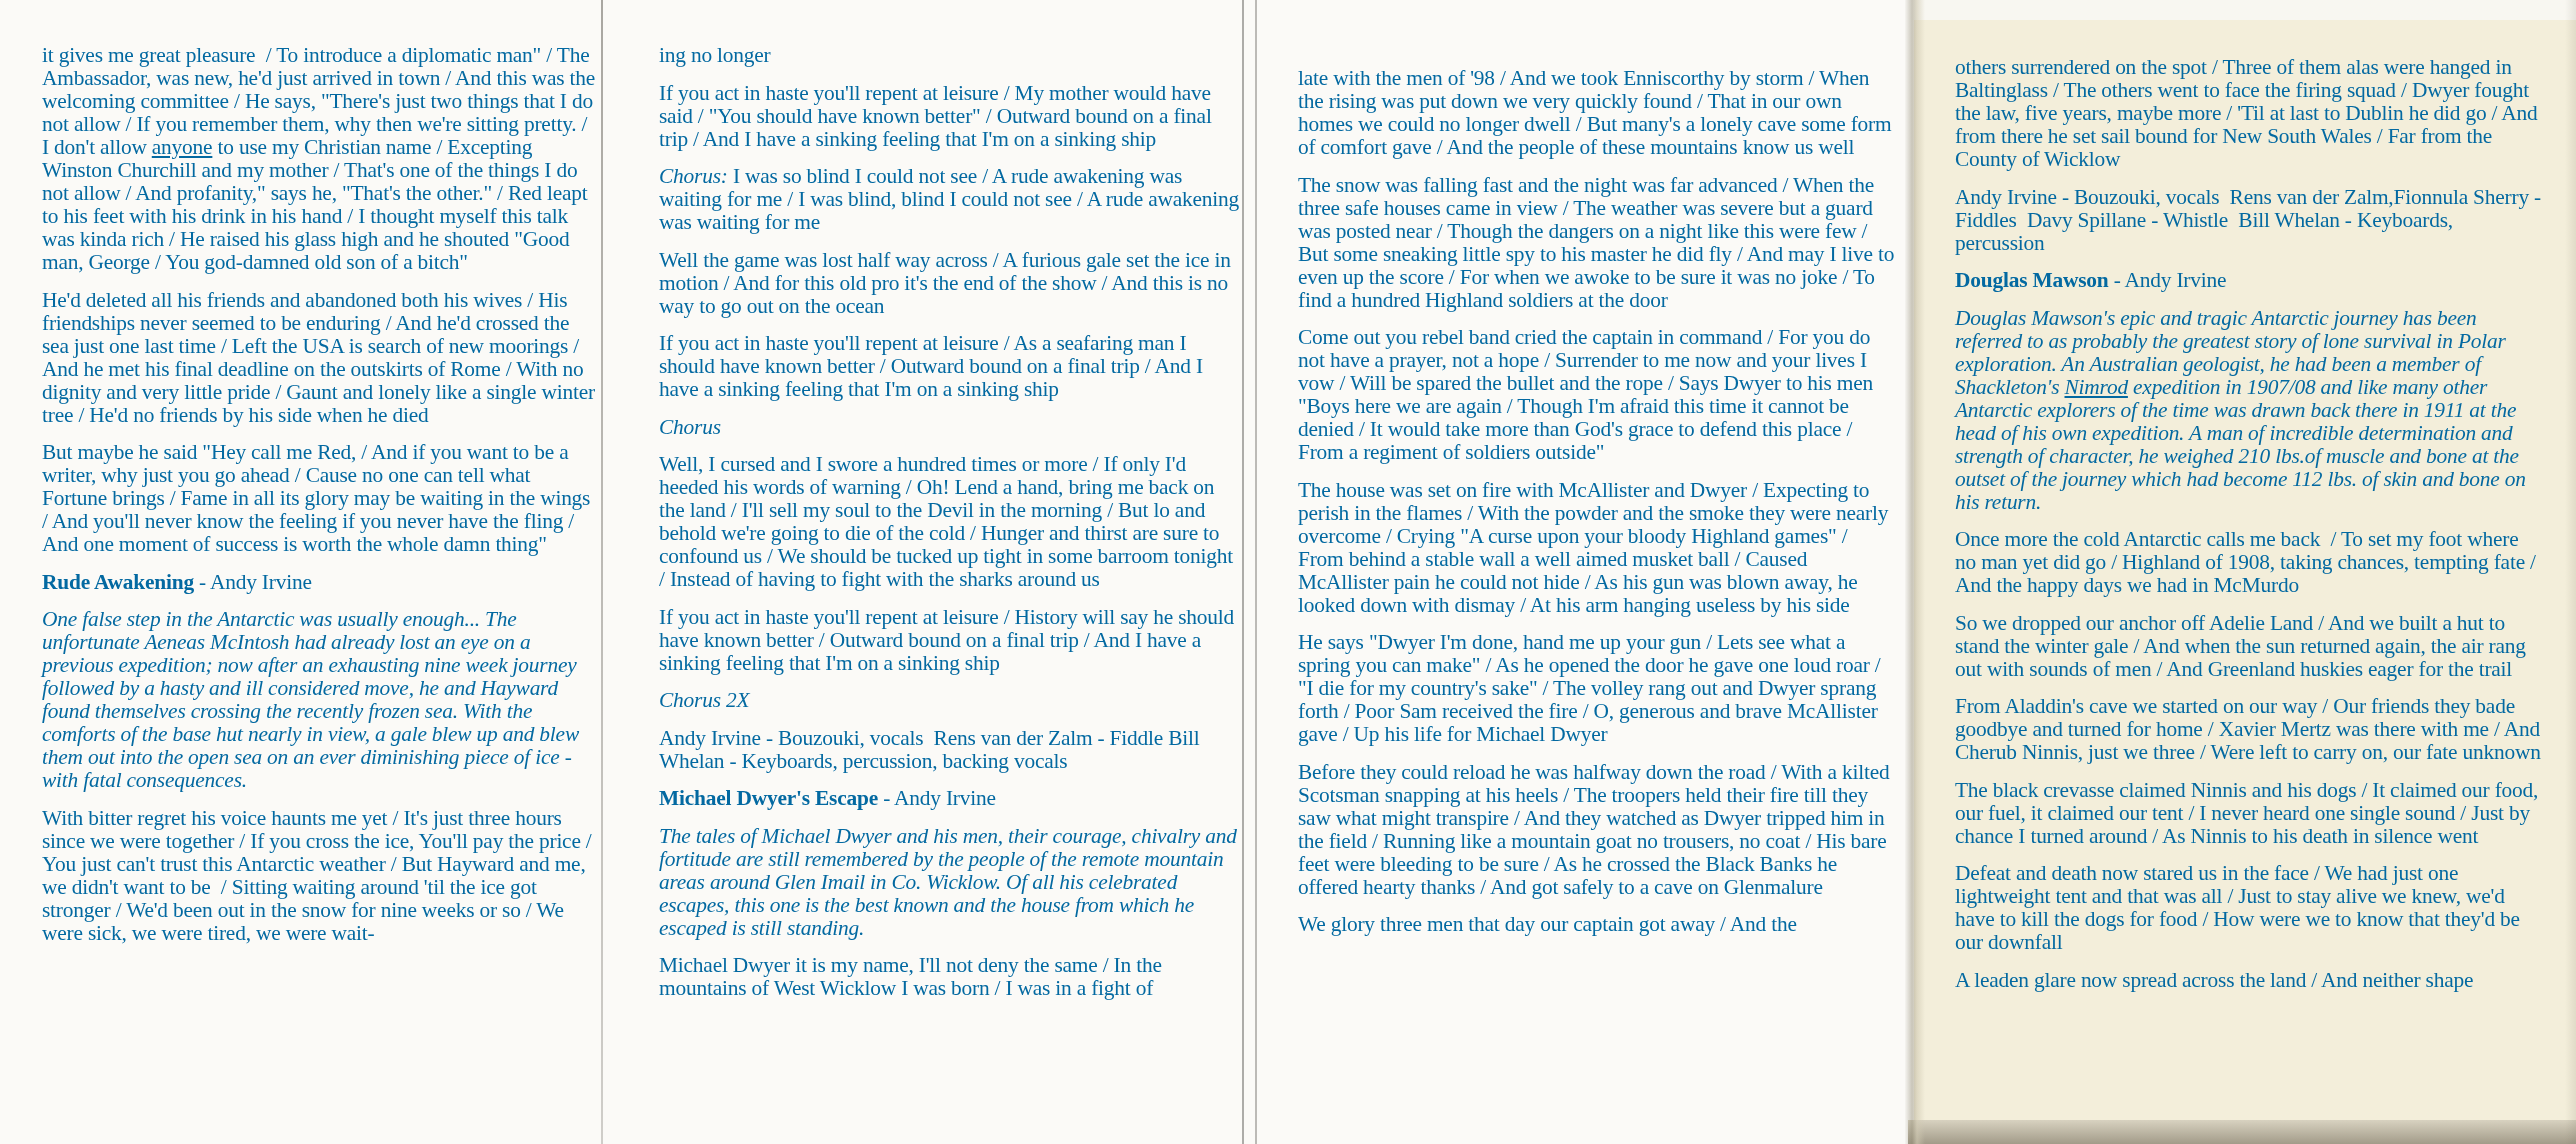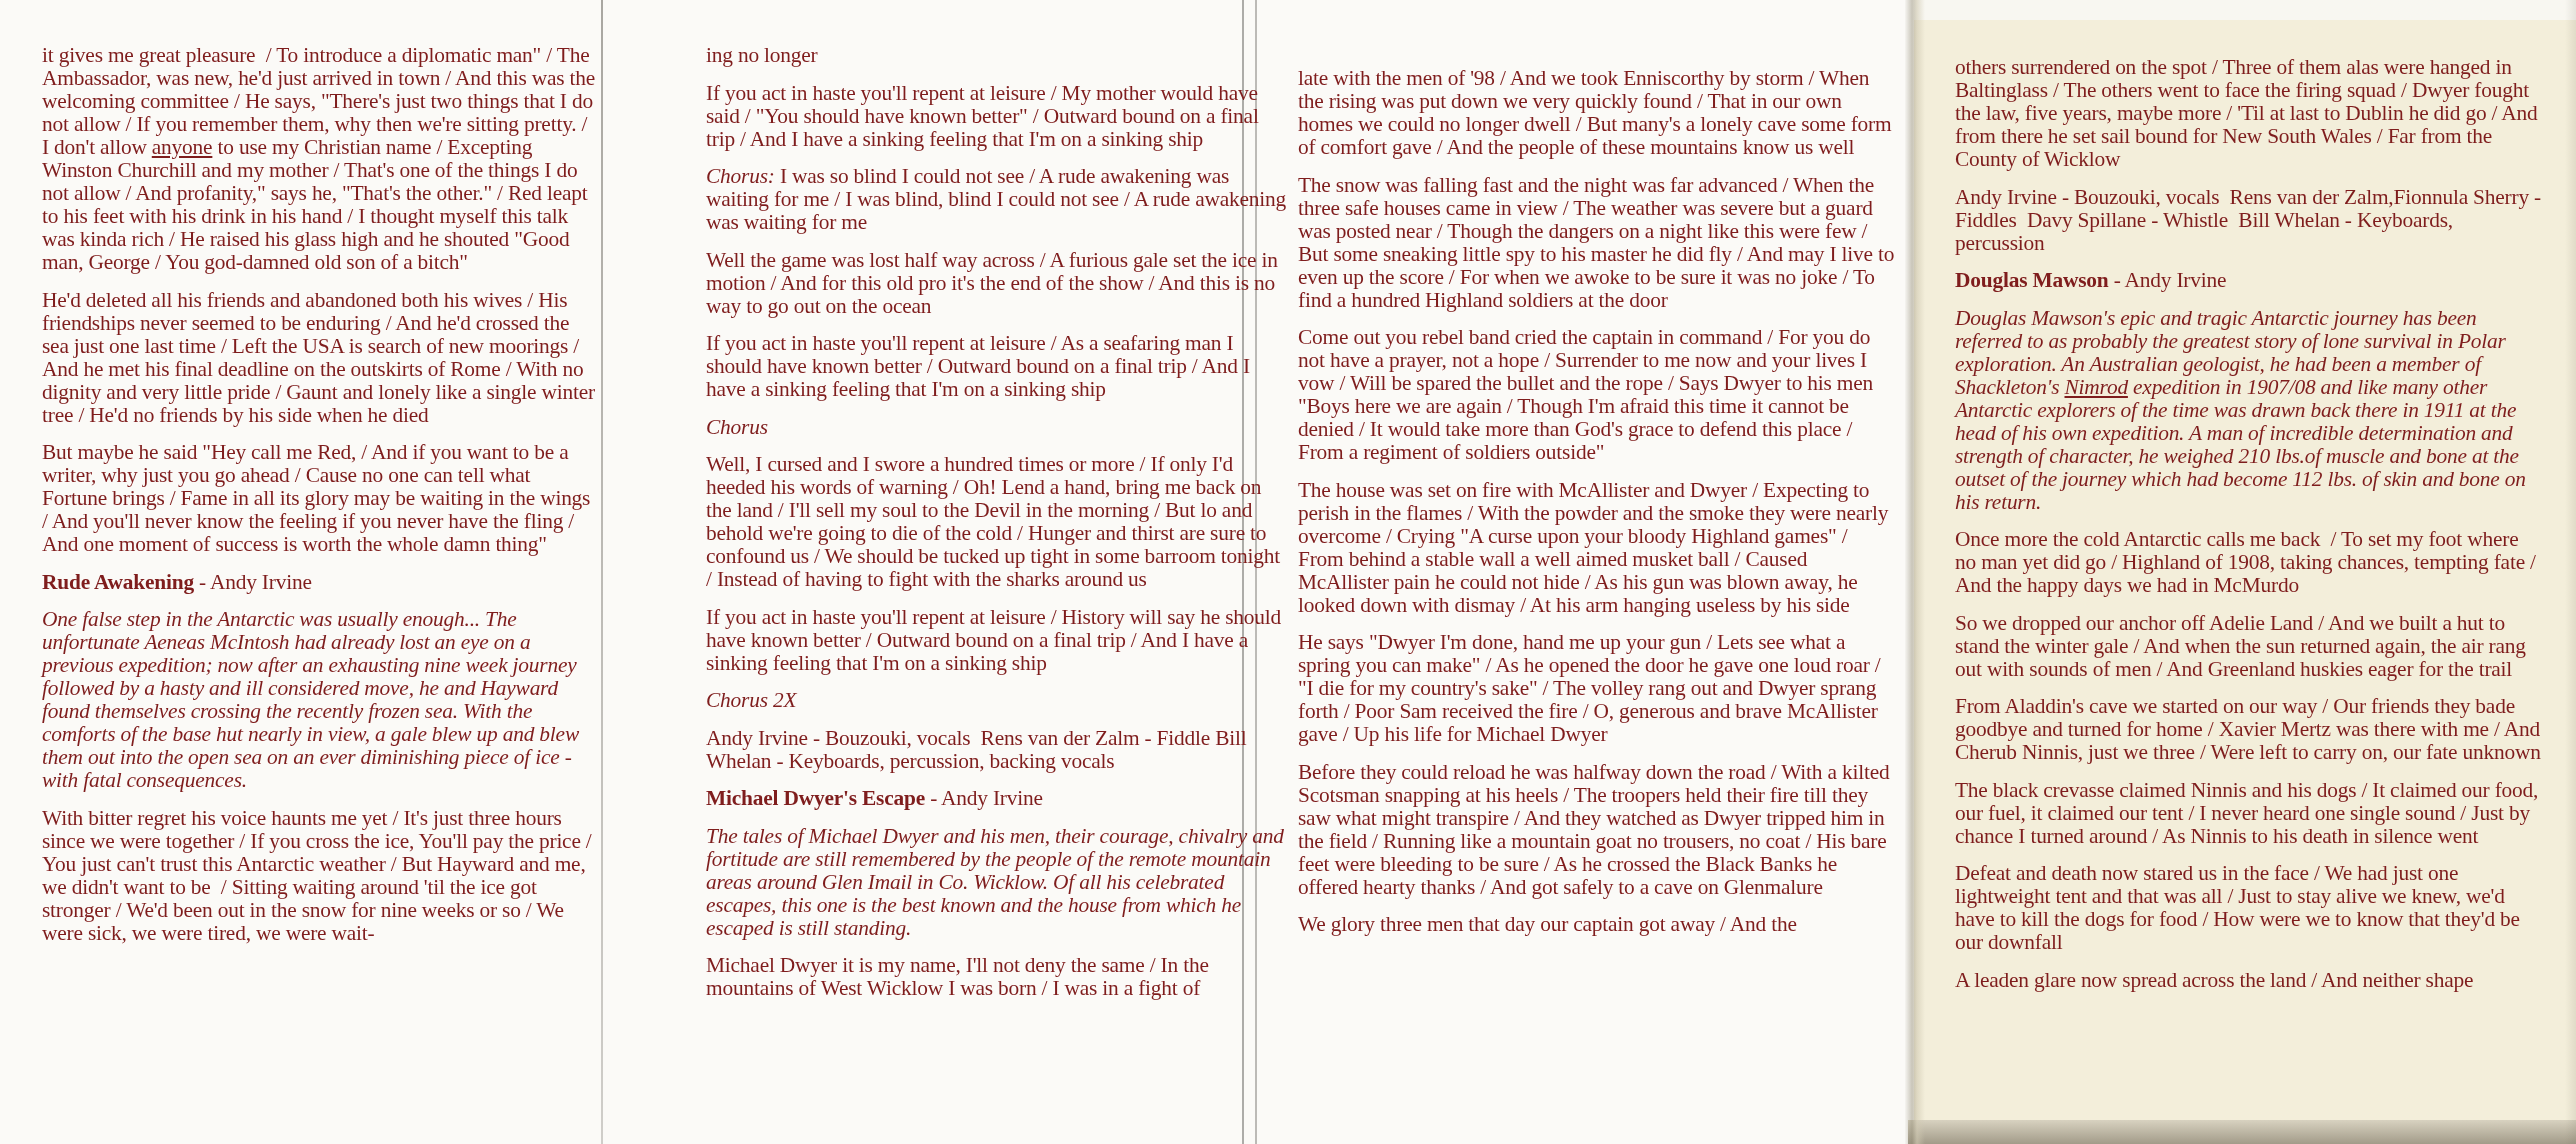"it gives me great pleasure" .scan { color: #7f1d1d -> #0369a1 }
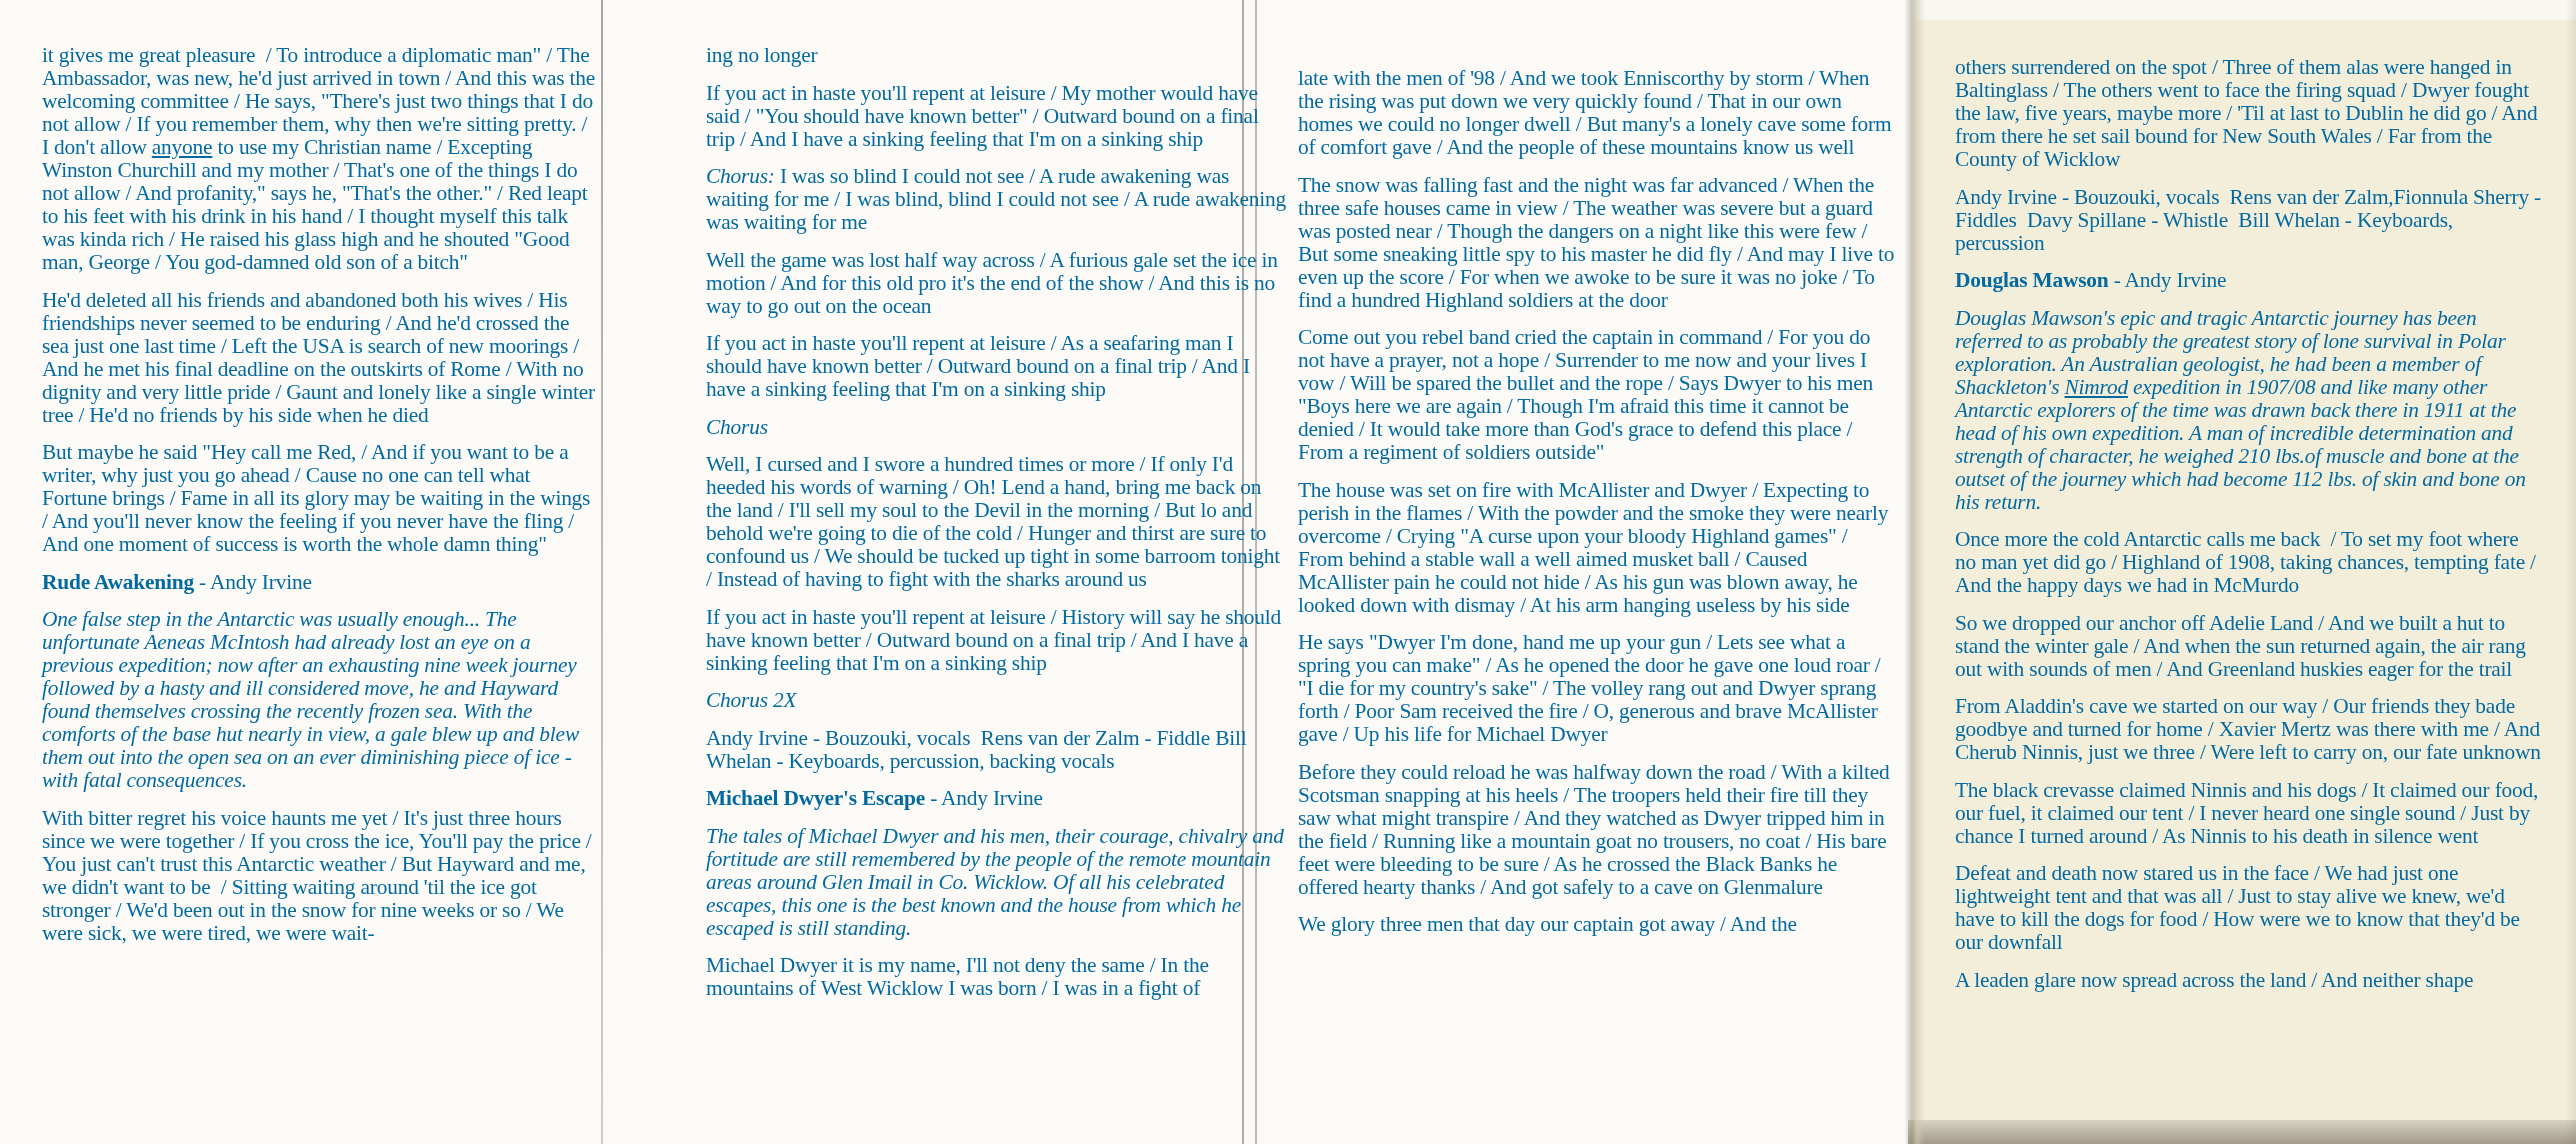"ing no longer" .col2 { margin-left: 47px -> none }
